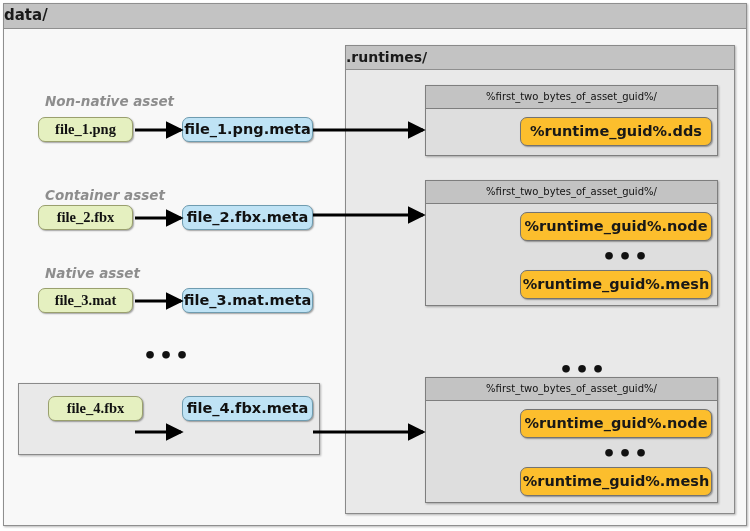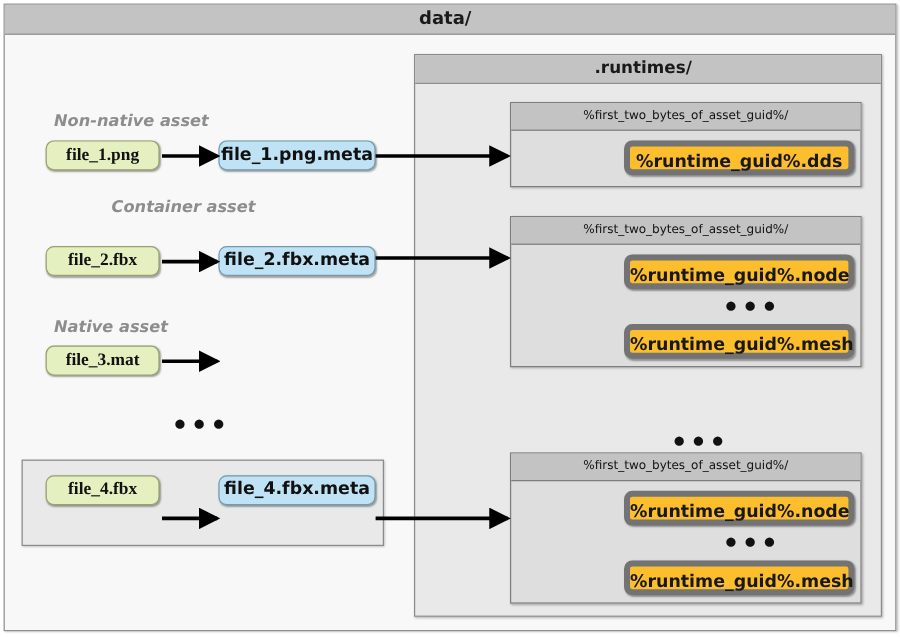"data/" .folder-title { text-align: center -> left }
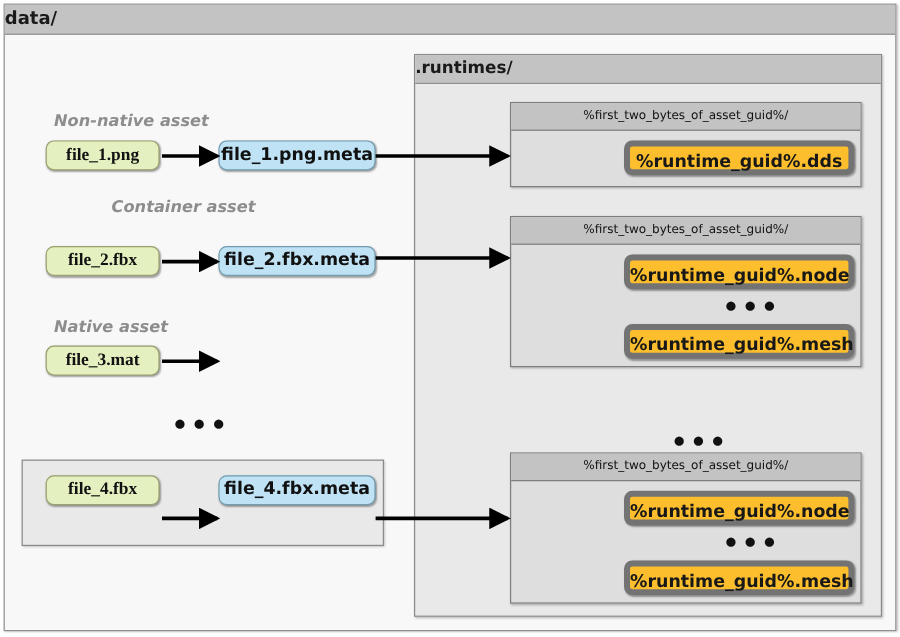"%runtime_guid%.dds" .pill.runtime { border: 5px solid #737373 -> 1px solid #737373 }
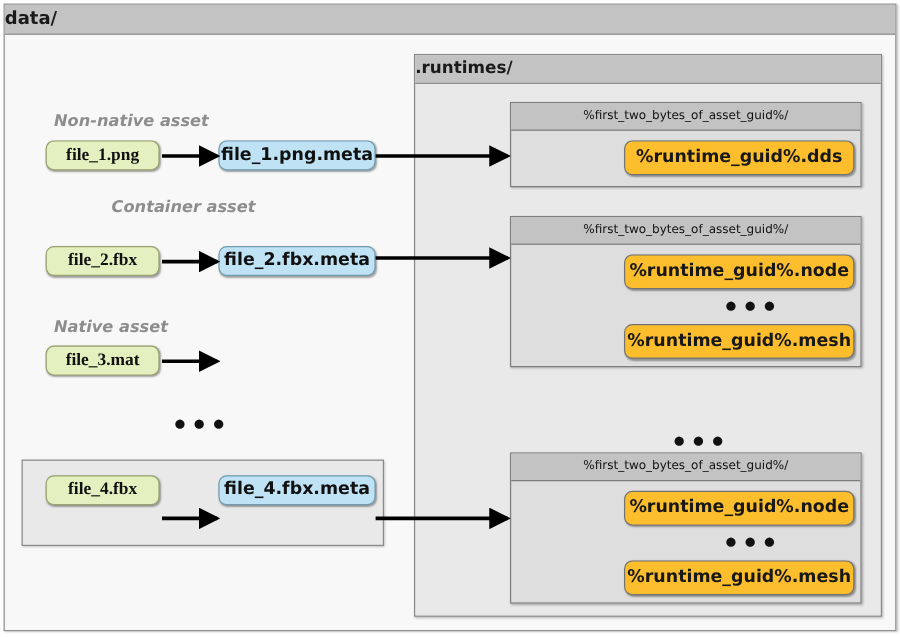"Container asset" div.kind-label { margin-left: 48px -> none; top: 165px -> 187px }
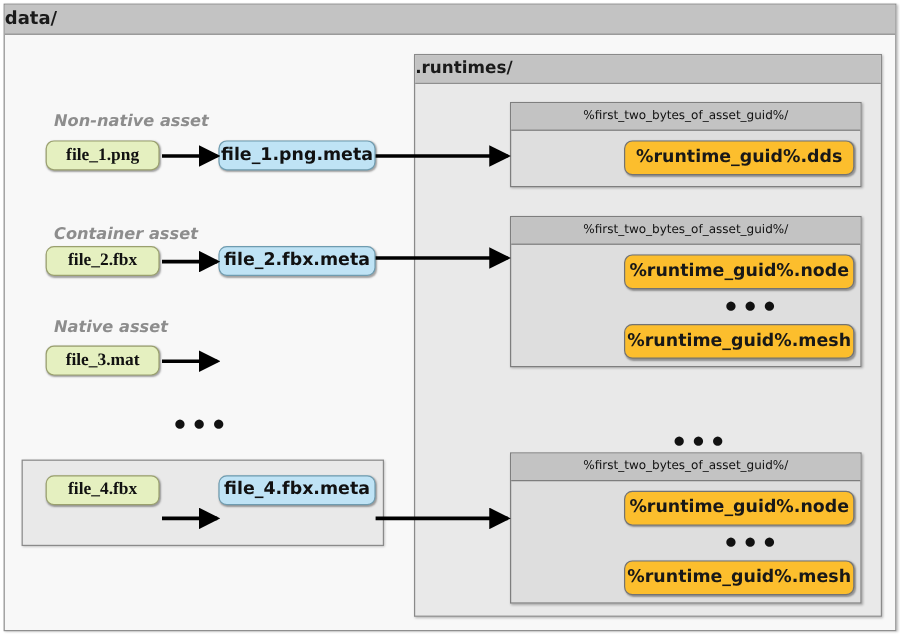"file_3.mat.meta" div.pill { html: none -> <div>file_3.mat.meta</div> }
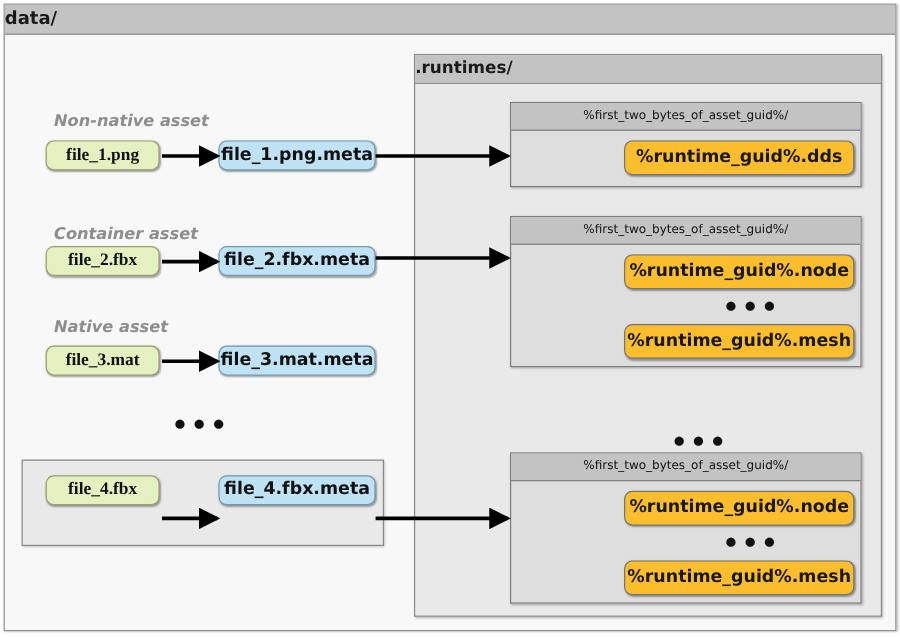"file_4.fbx" div.pill { left: 19px -> 29px }
